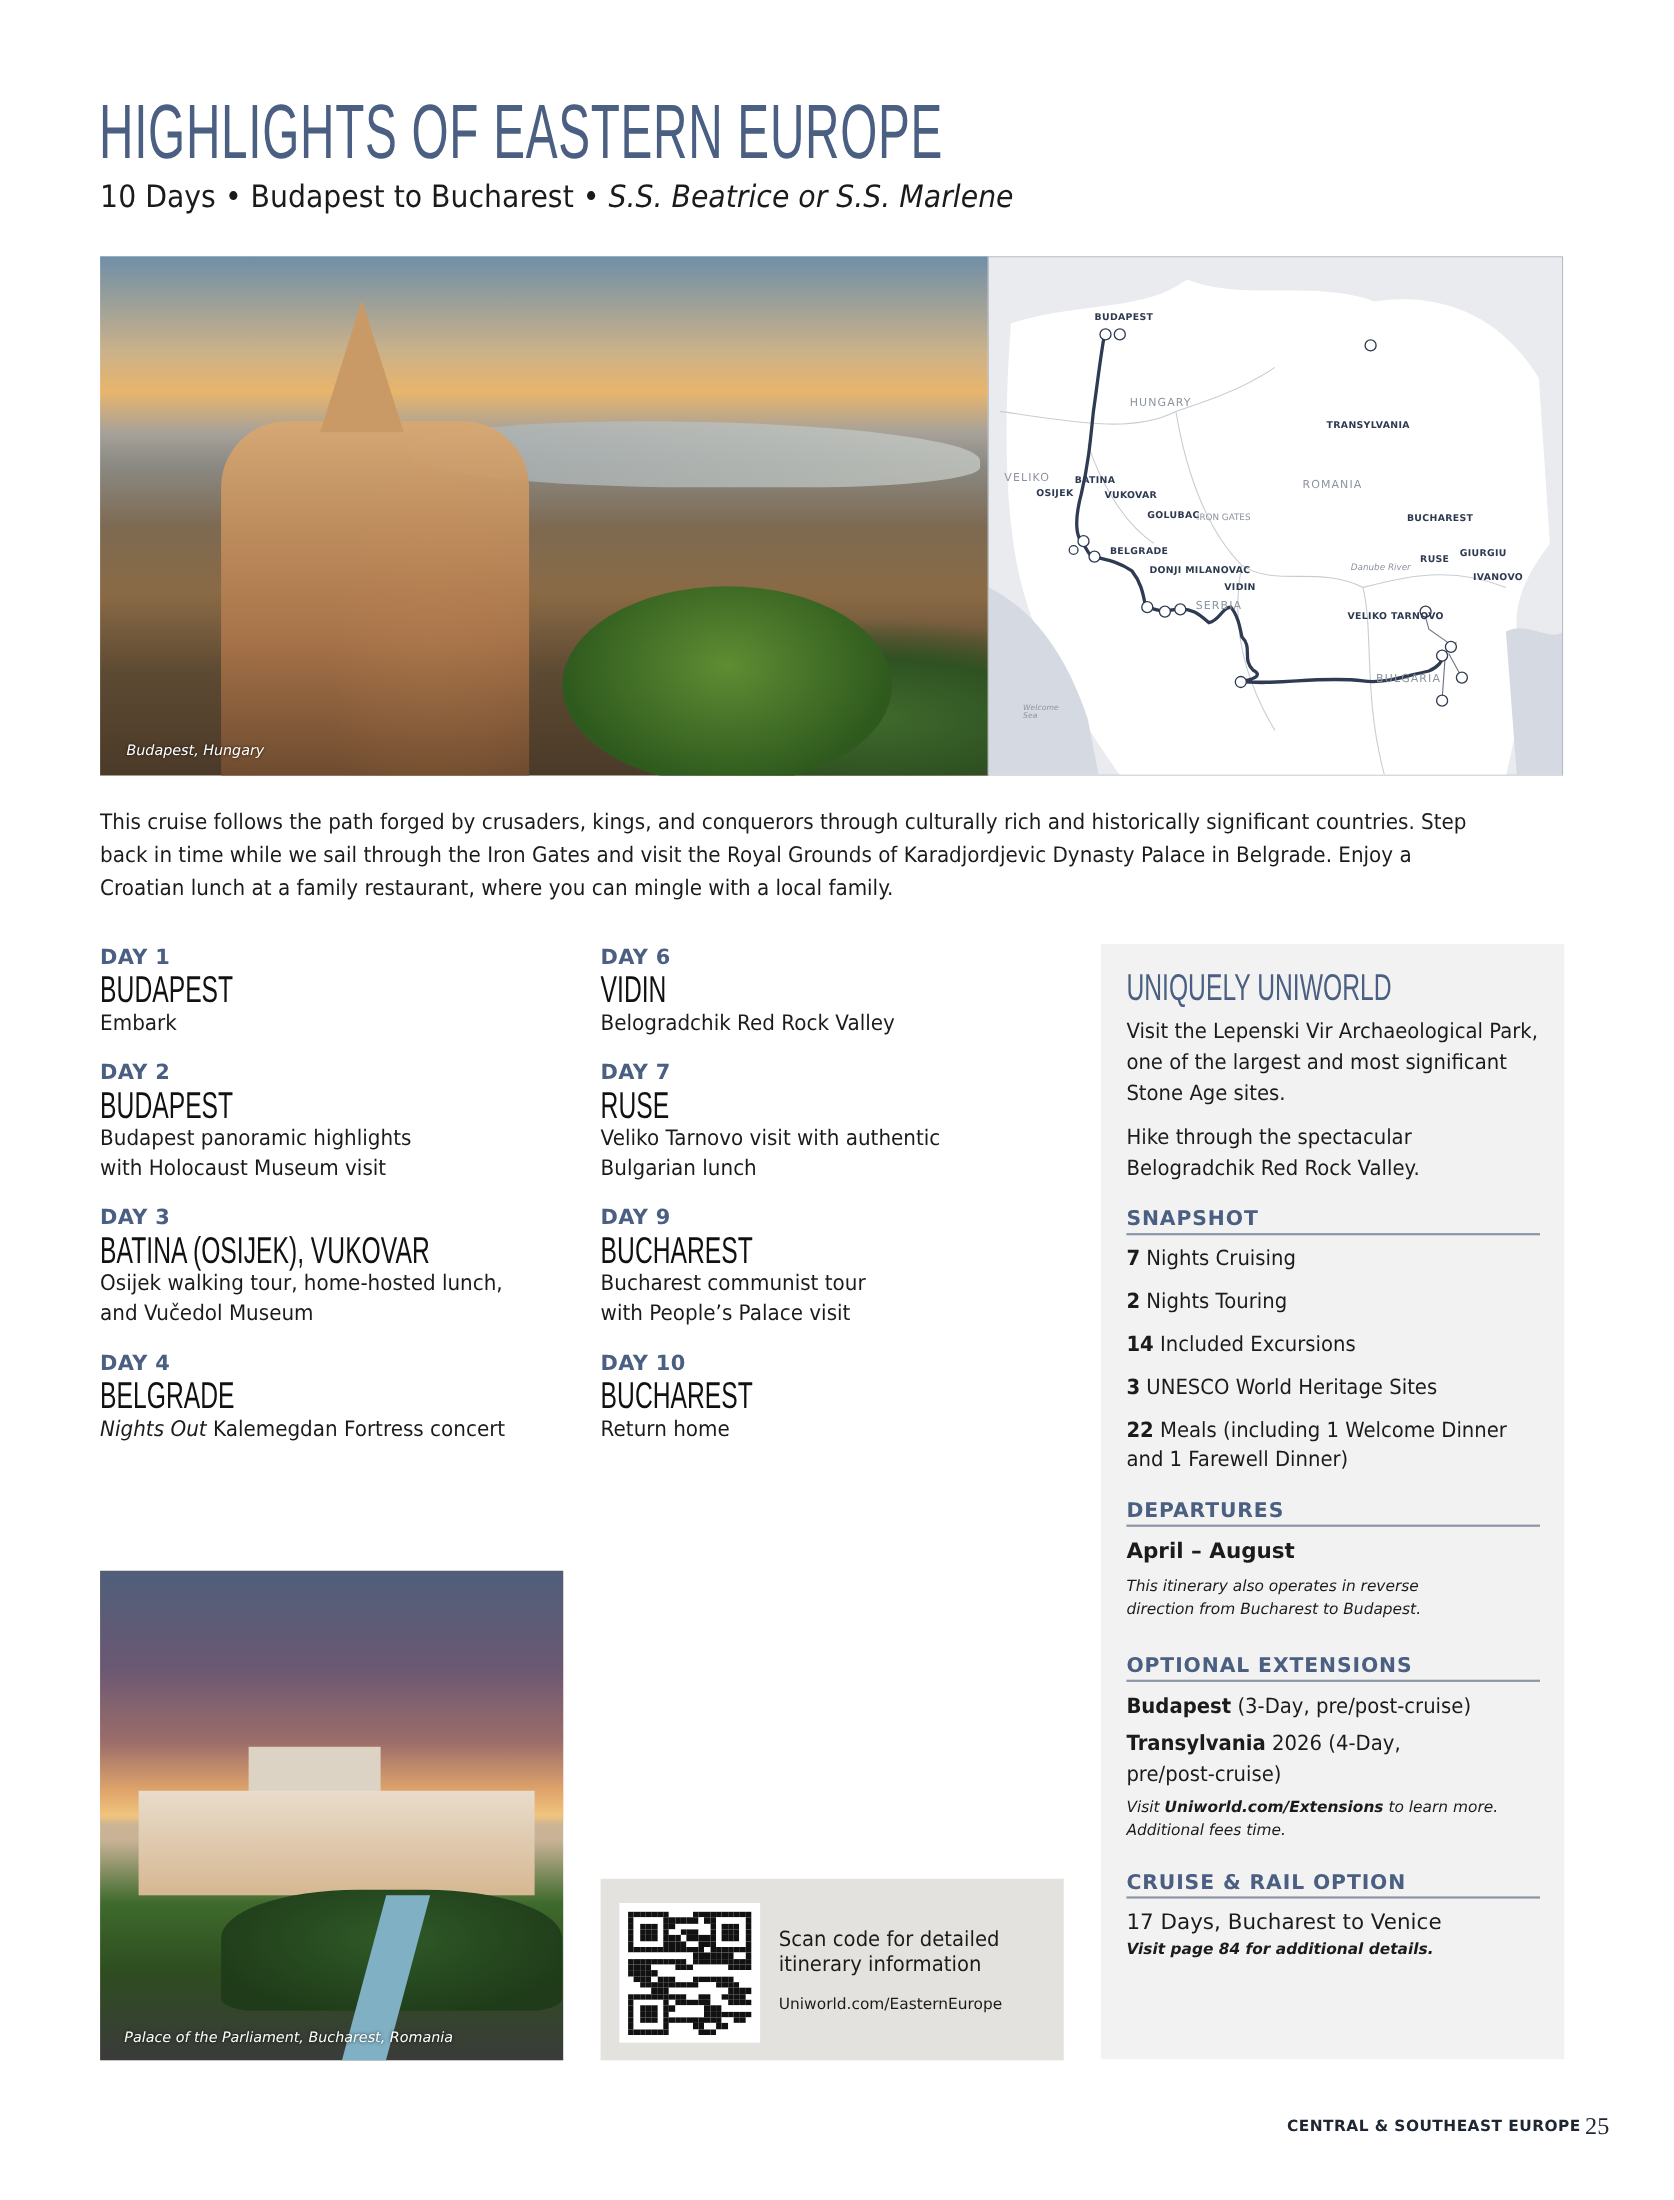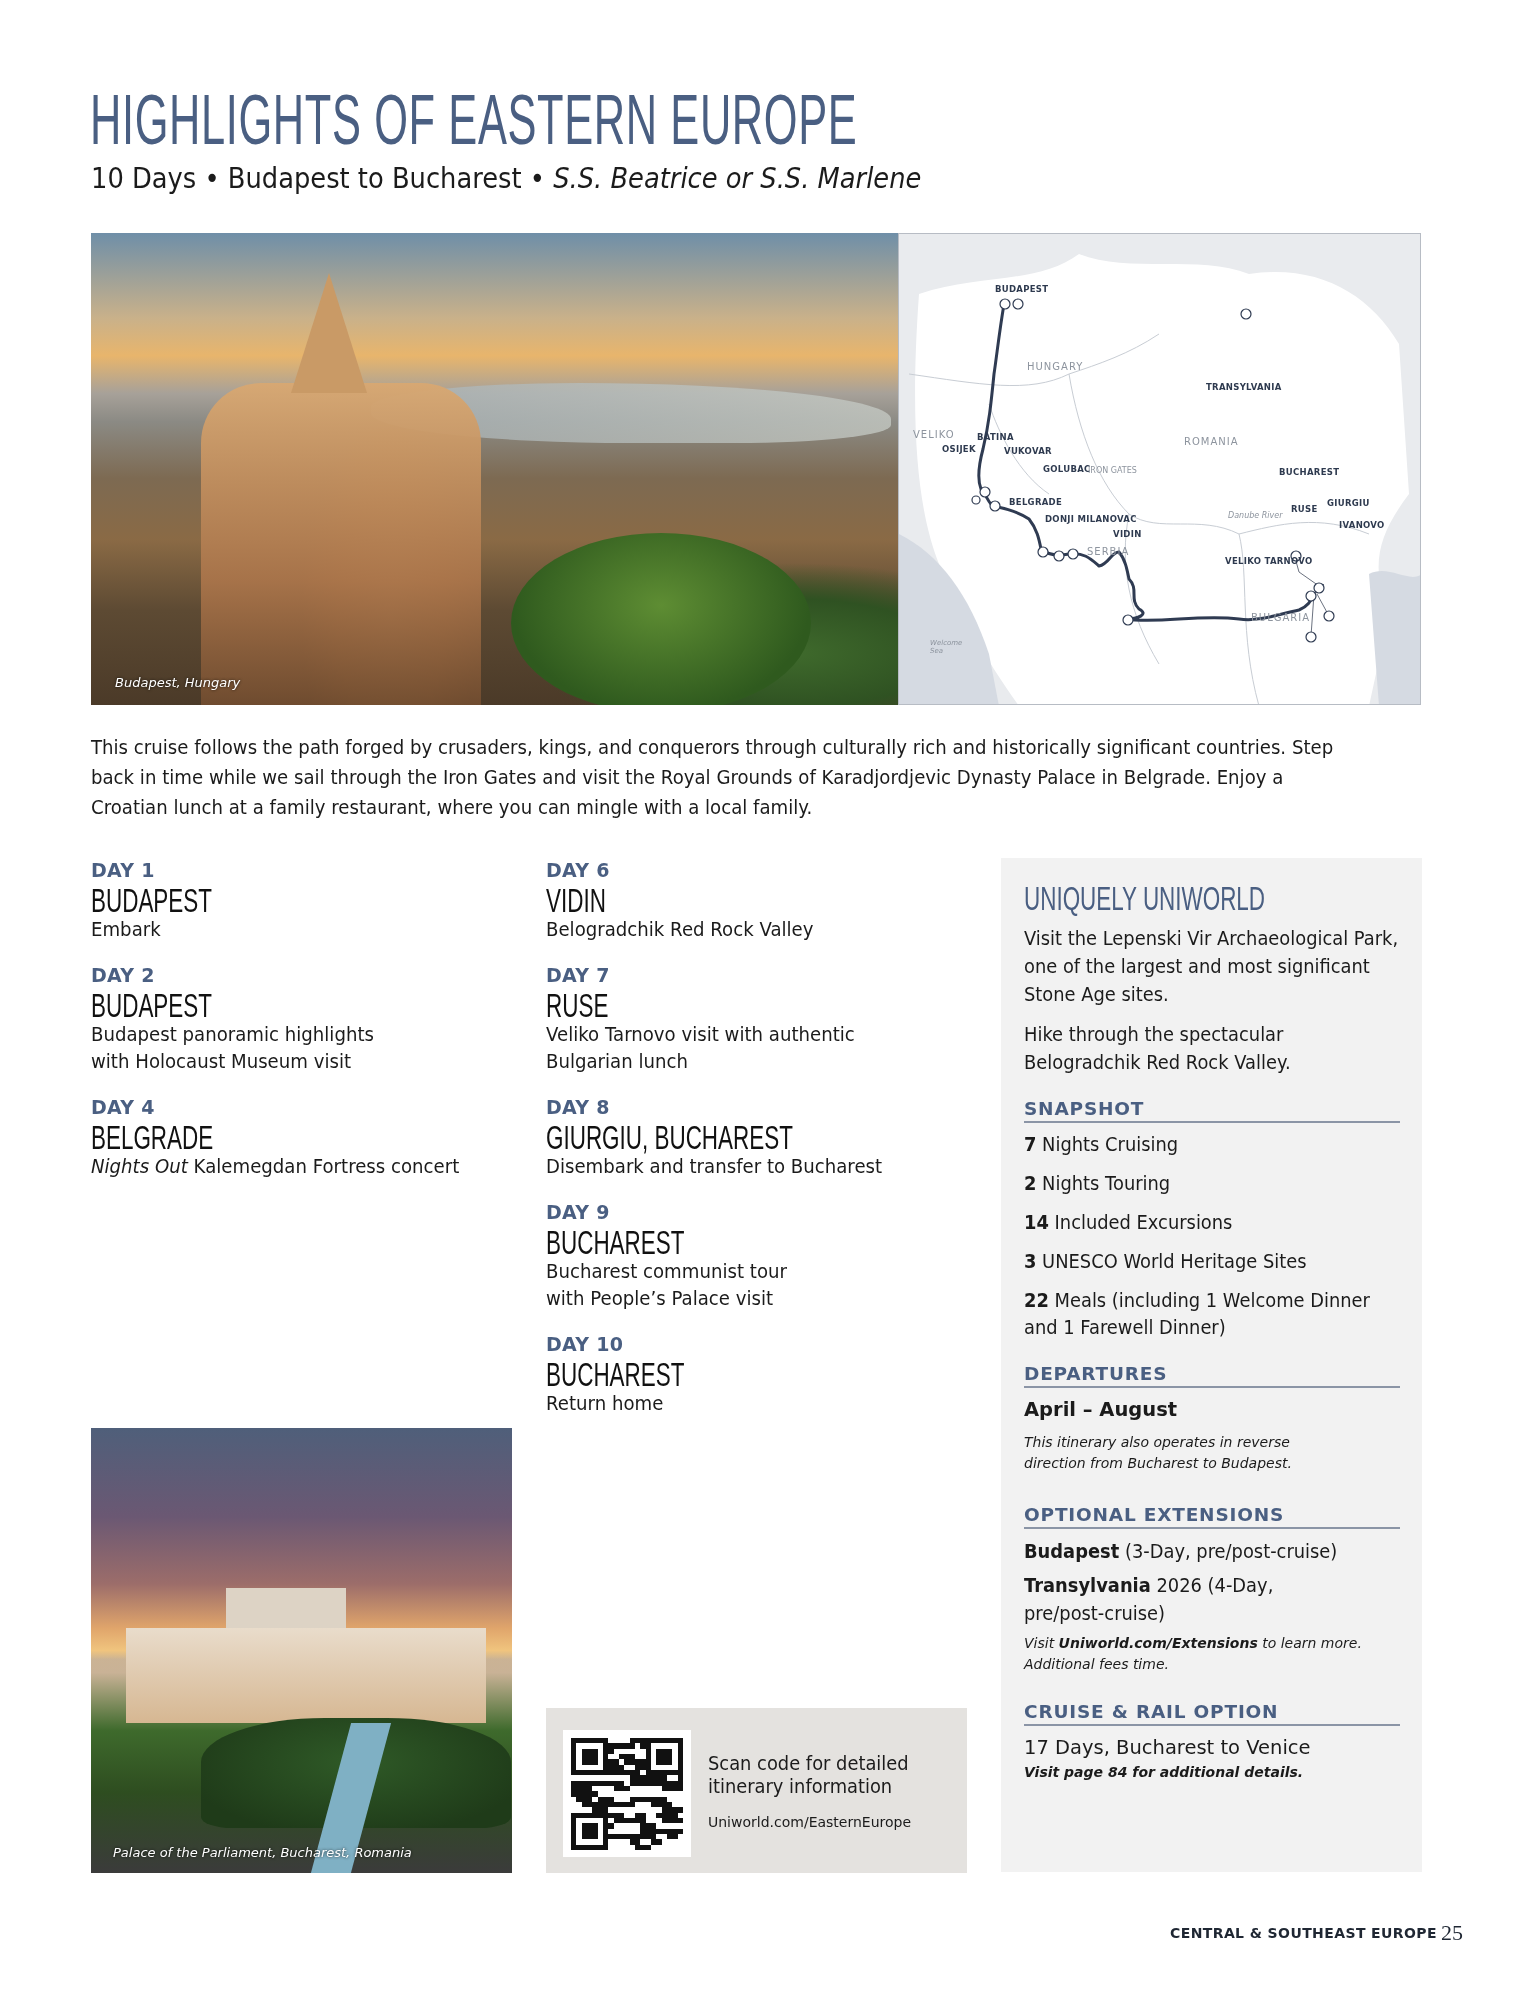"DAY 3" div.day { html: none -> <div> <div>DAY 3</div> <div>BATINA (OSIJEK), VUKOVAR</div> <div>Osijek walking tour, home-hosted lunch, and Vučedol Museum</div> </div> }
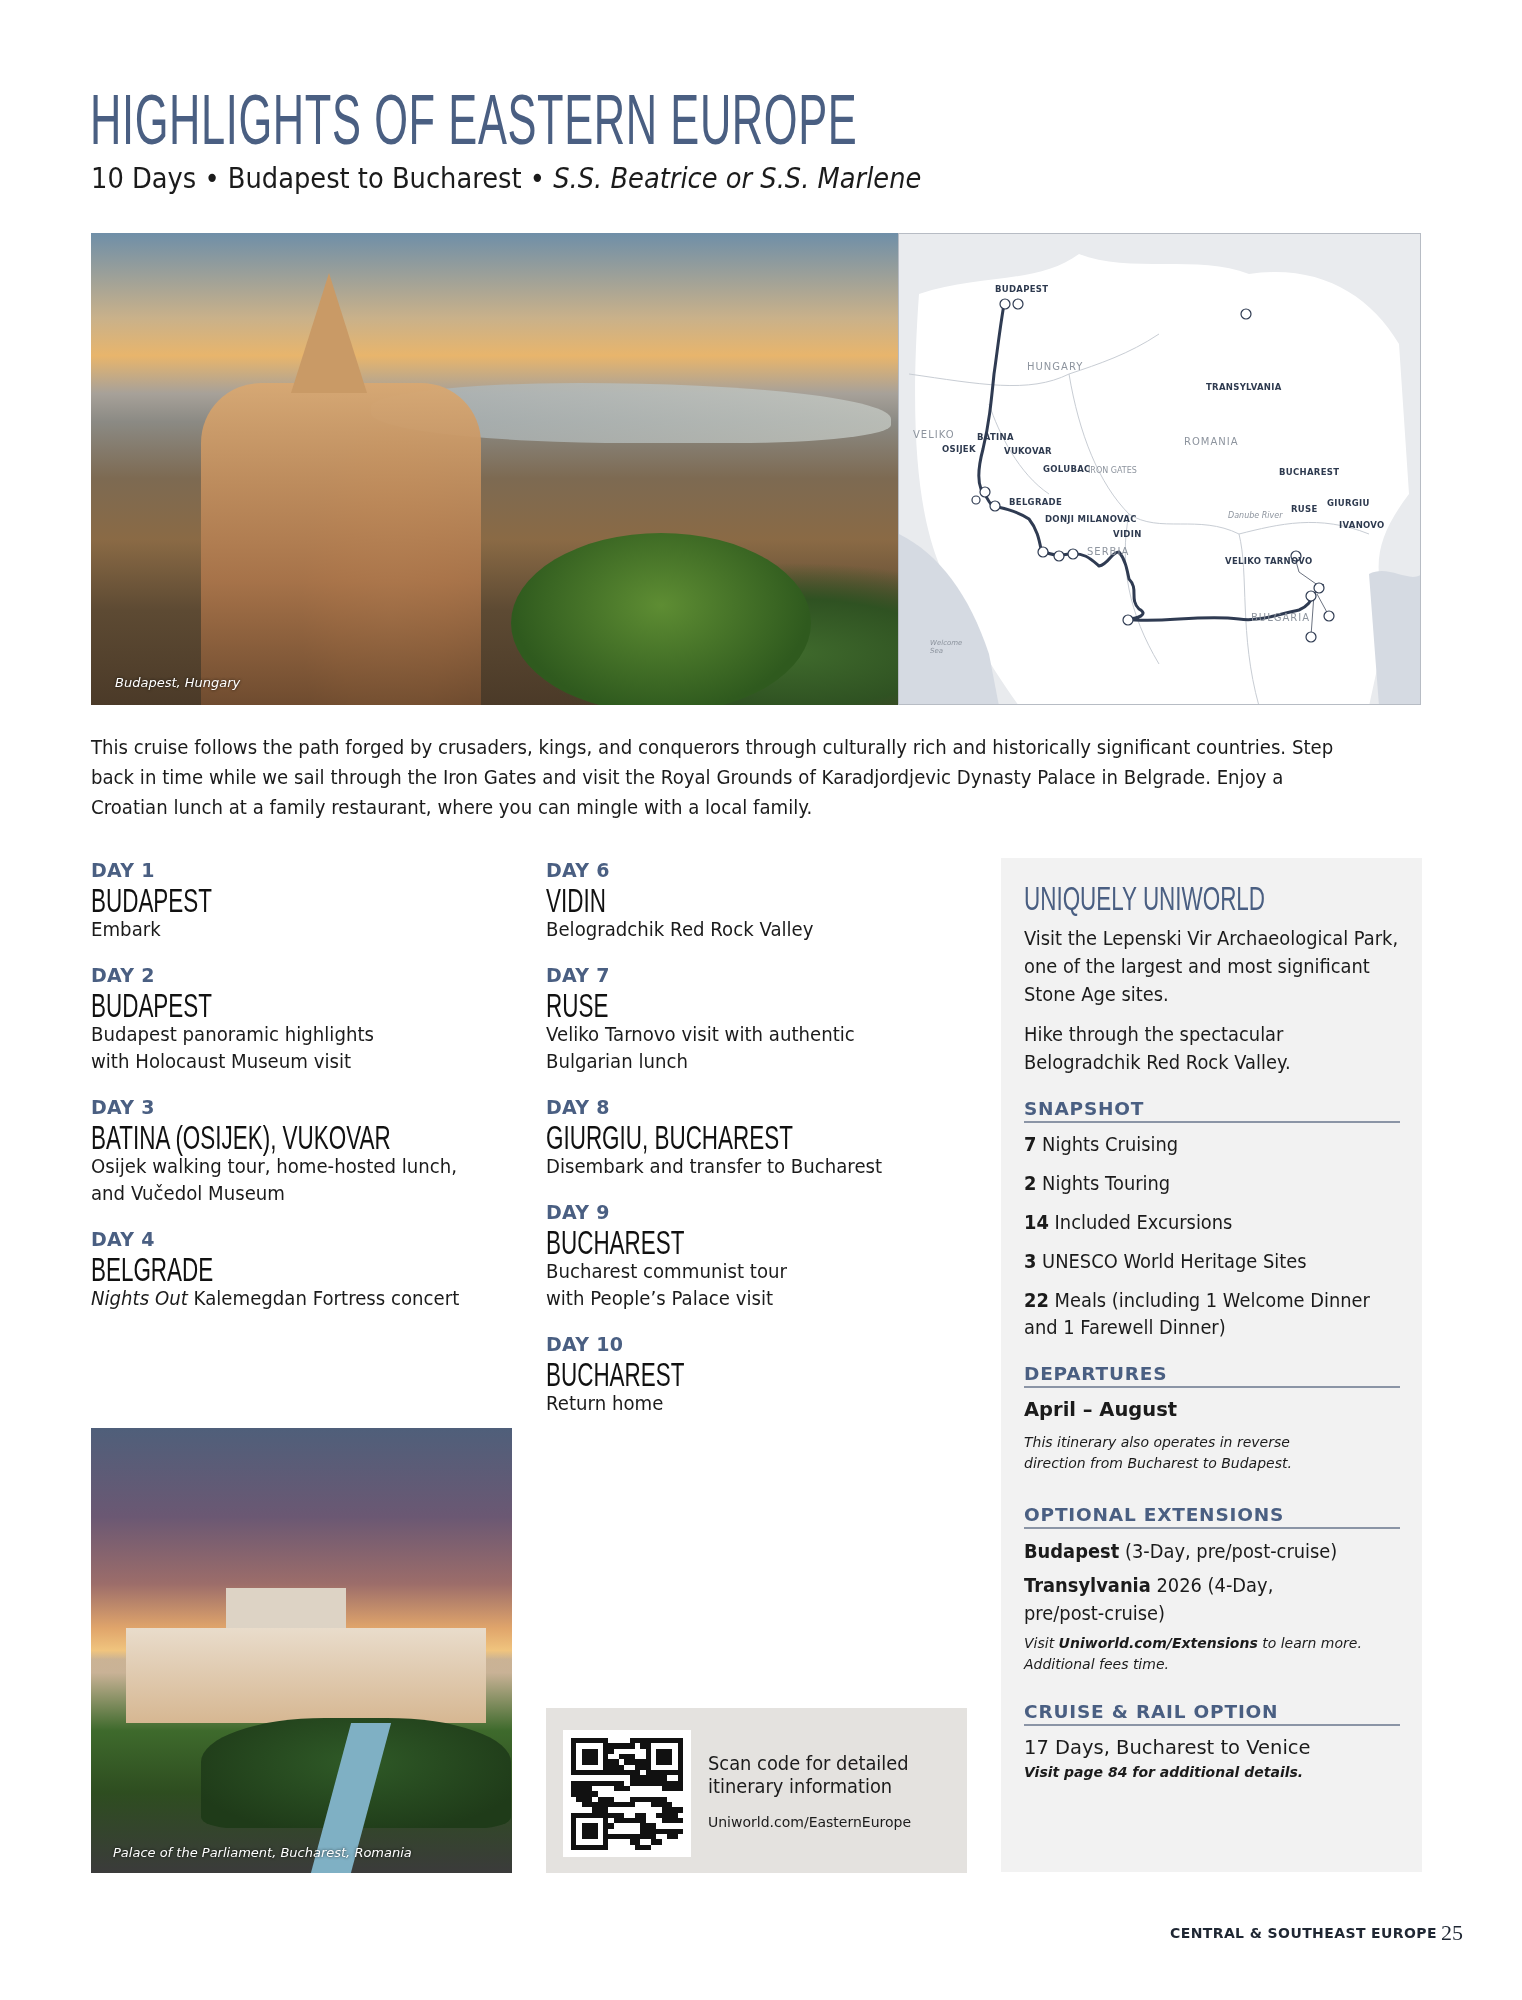"DAY 8" div.day { html: <div> <div>DAY 8</div> <div>GIURGIU, BUCHAREST</div> <div>Disembark and transfer to Bucharest</div> </div> -> none }
